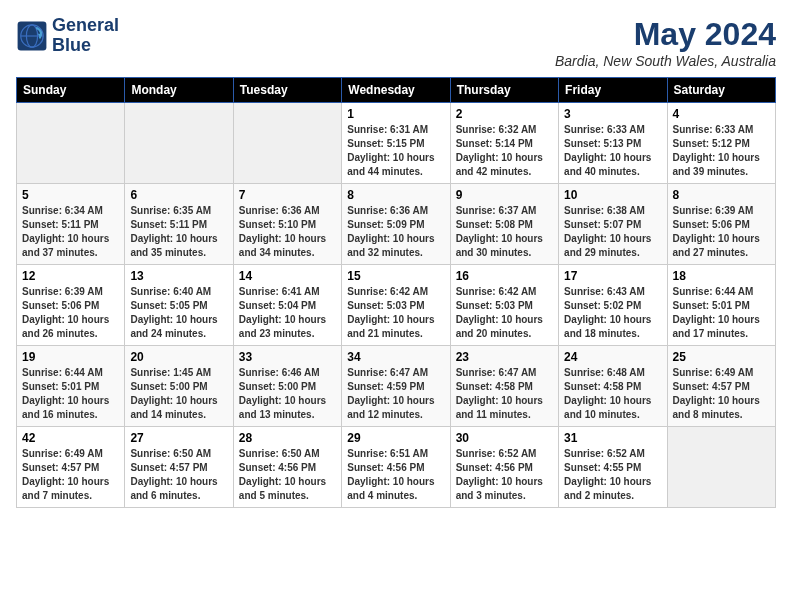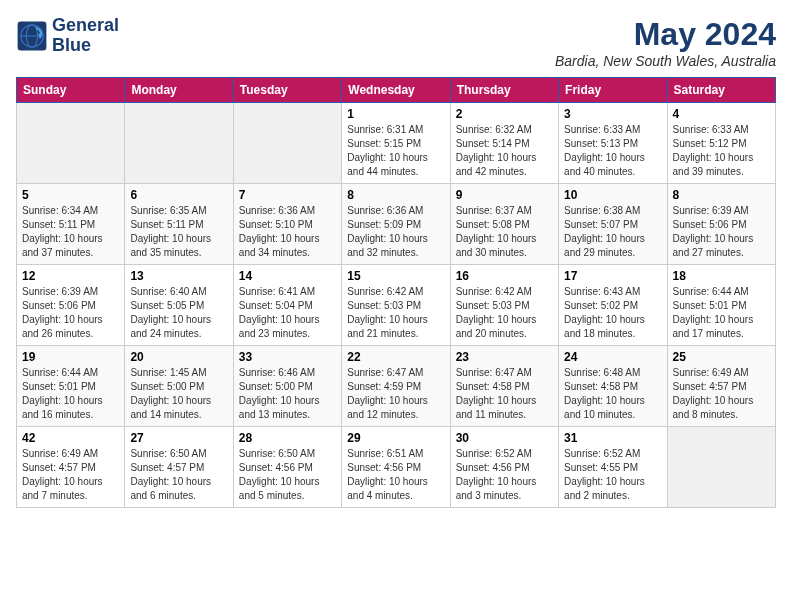"Sunday" thead th { background-color: #be185d -> #000000 }
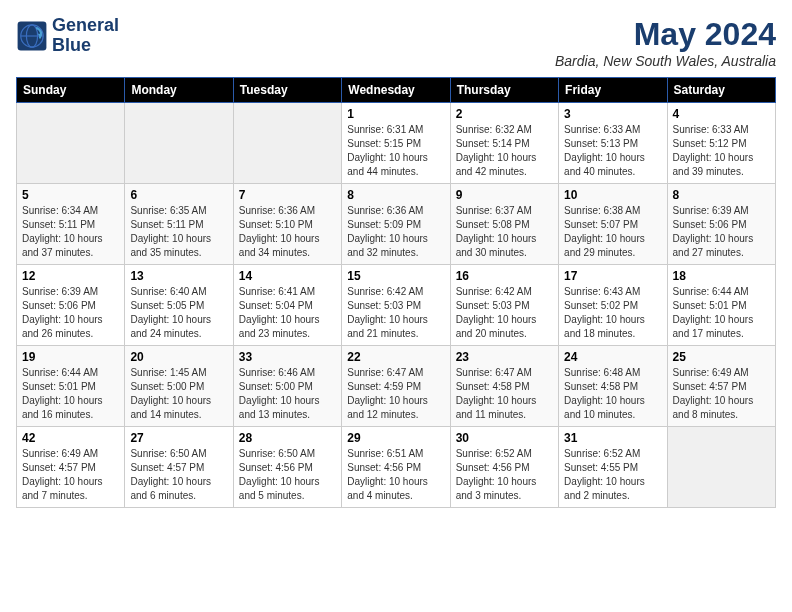"Sunrise: 6:31 AM" .day-info { font-weight: none -> bold }
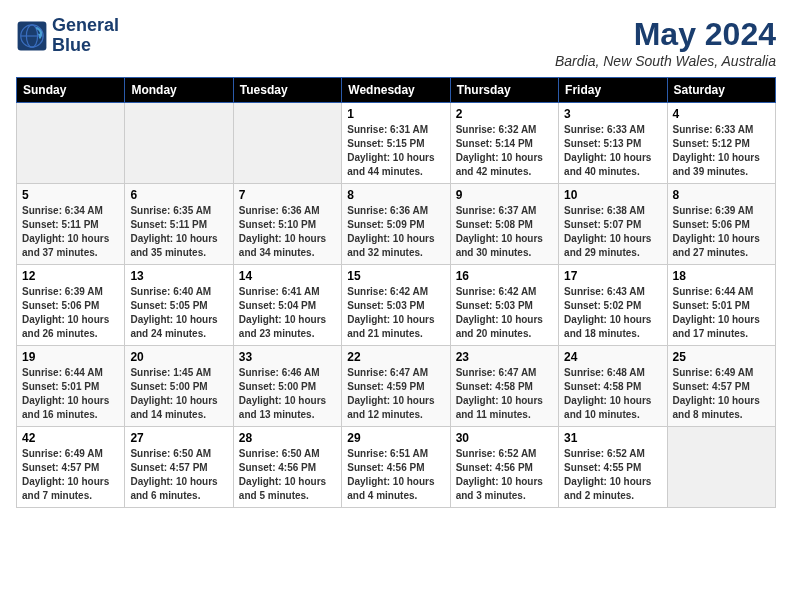"22" span.day-num { text: 22 -> 34 }
